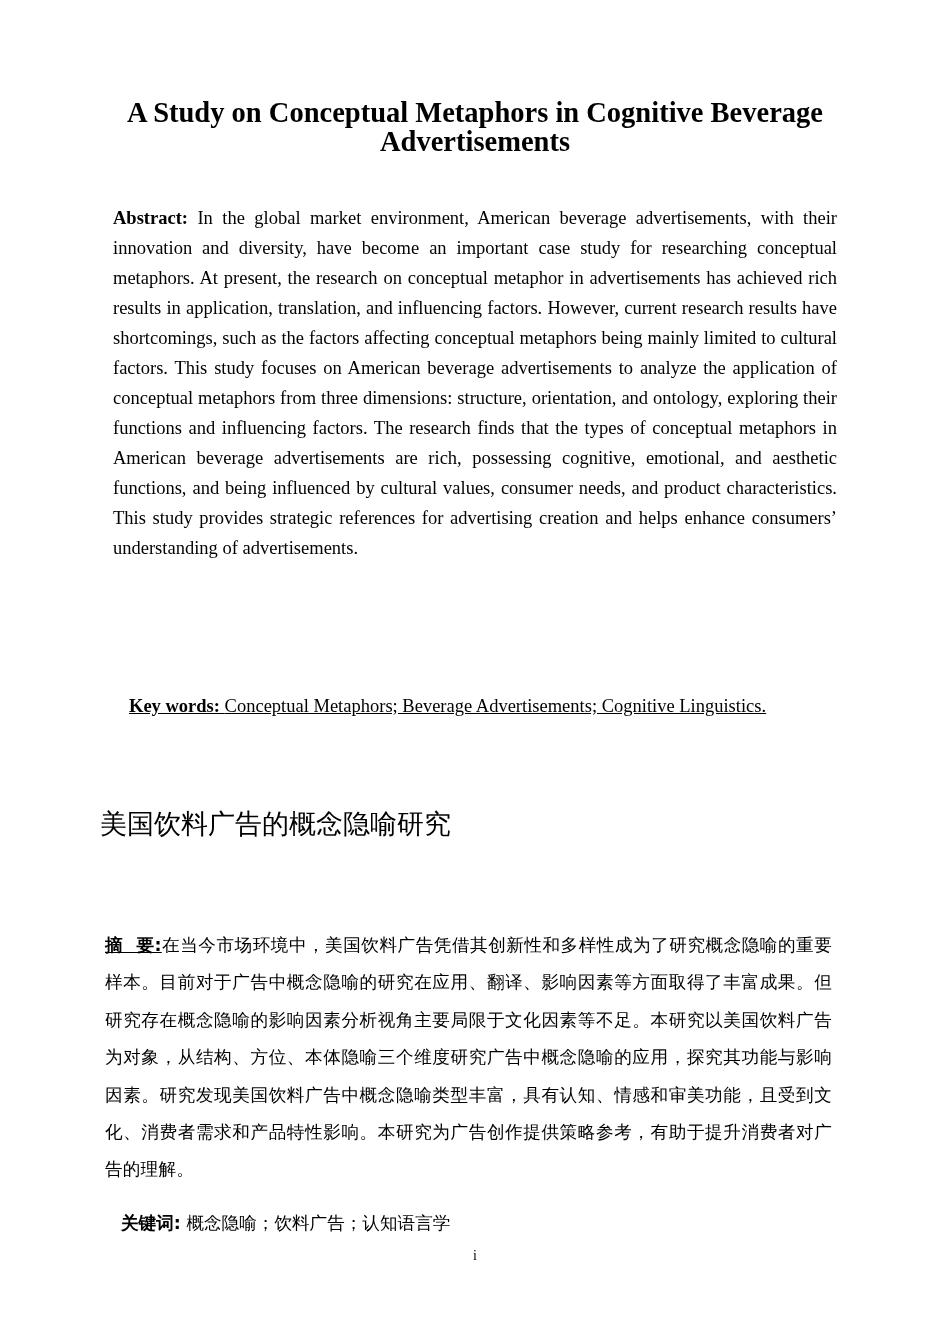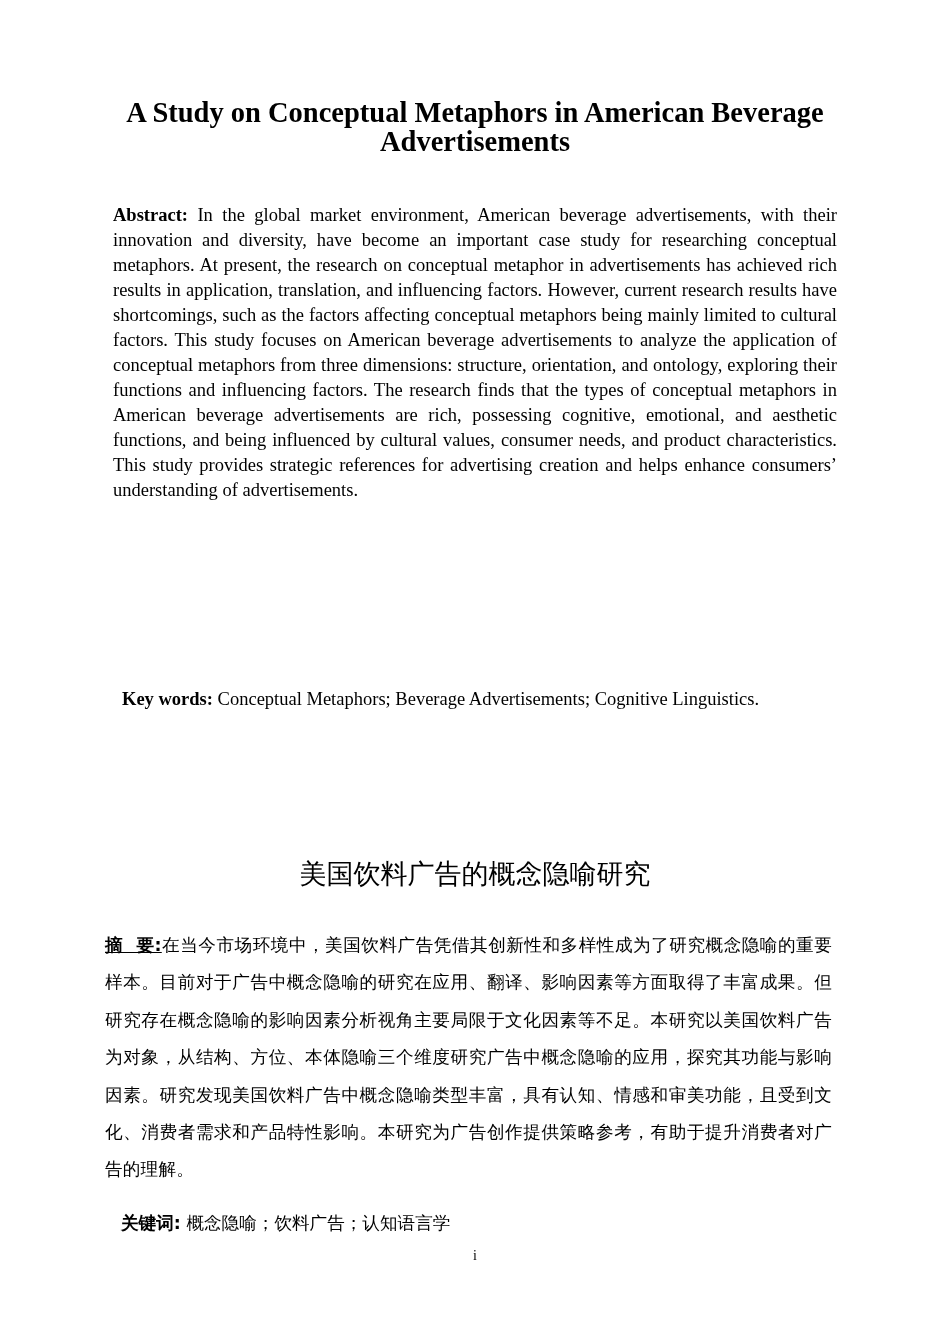"A Study on Conceptual Metaphors" h1.en-title { text: American -> Cognitive }
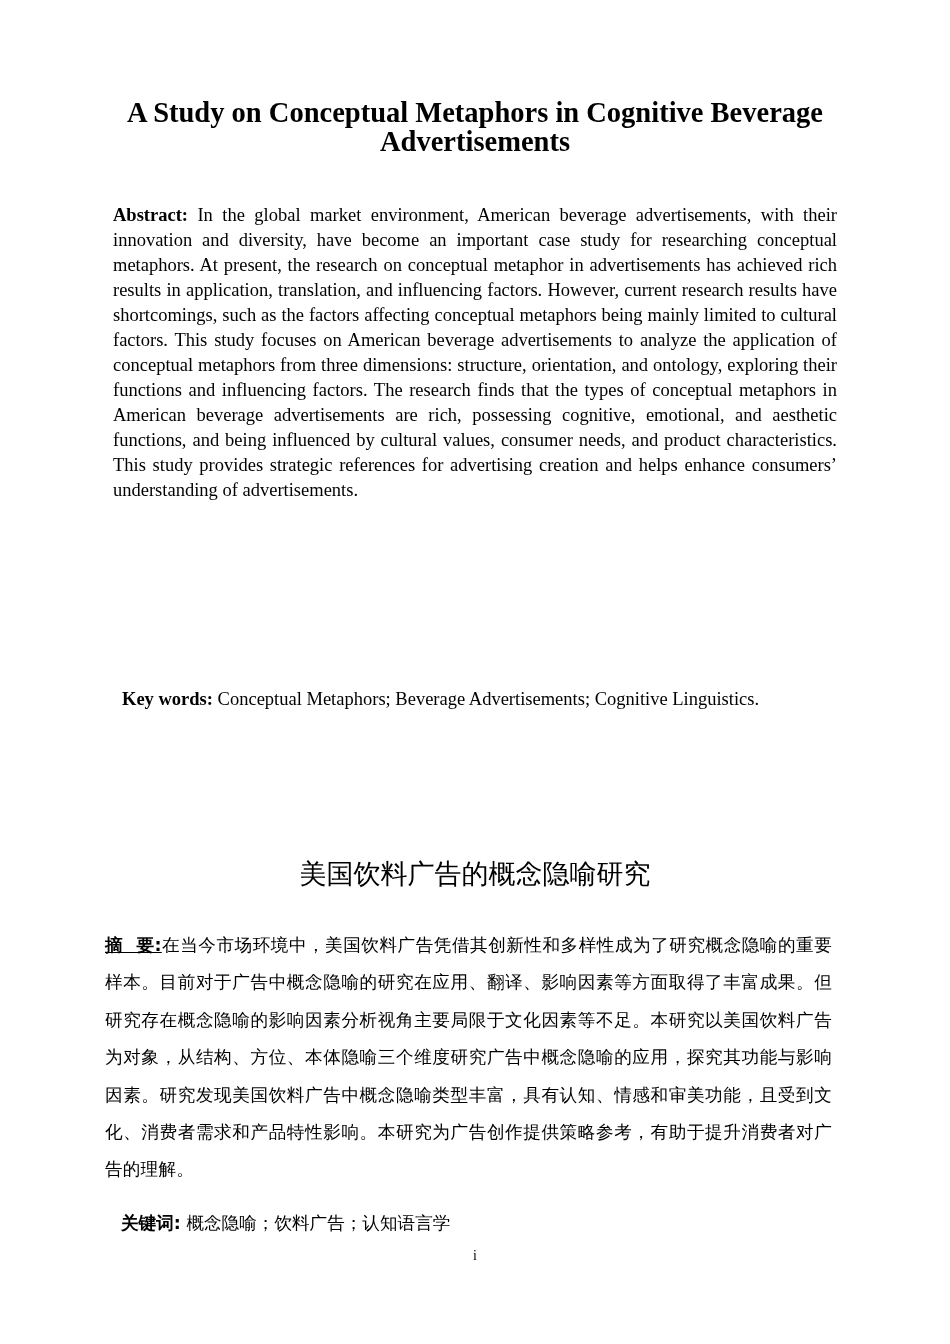"Abstract: In the global market" .en-abstract { line-height: 25px -> 30px }
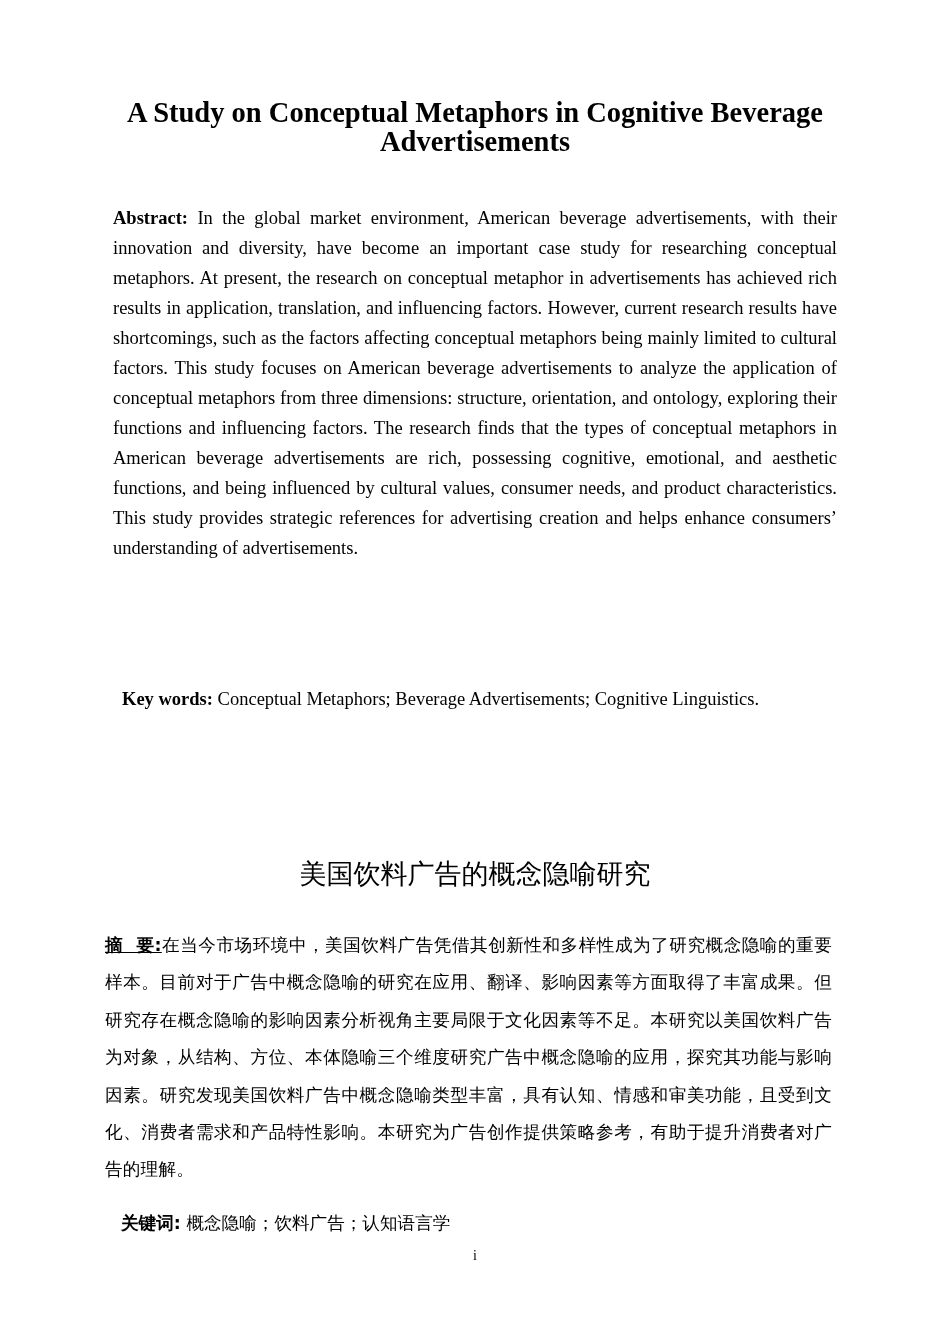"Key words: Conceptual Metaphors;" p.en-keywords { margin: 9px -> 16px; text-decoration: none -> underline }
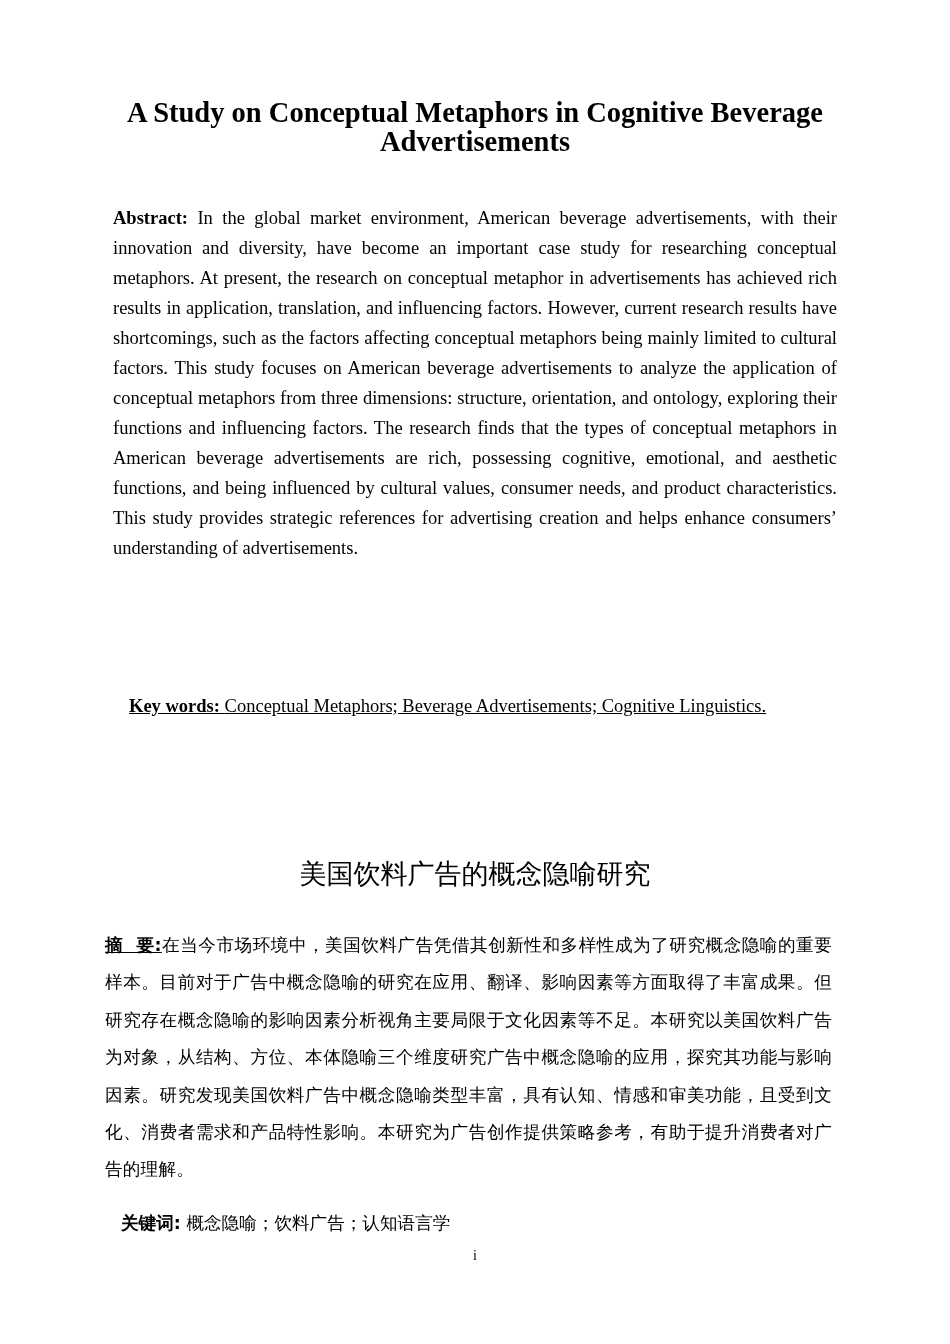"美国饮料广告的概念隐喻研究" .zh-title { text-align: center -> left; top: 856px -> 806px }
